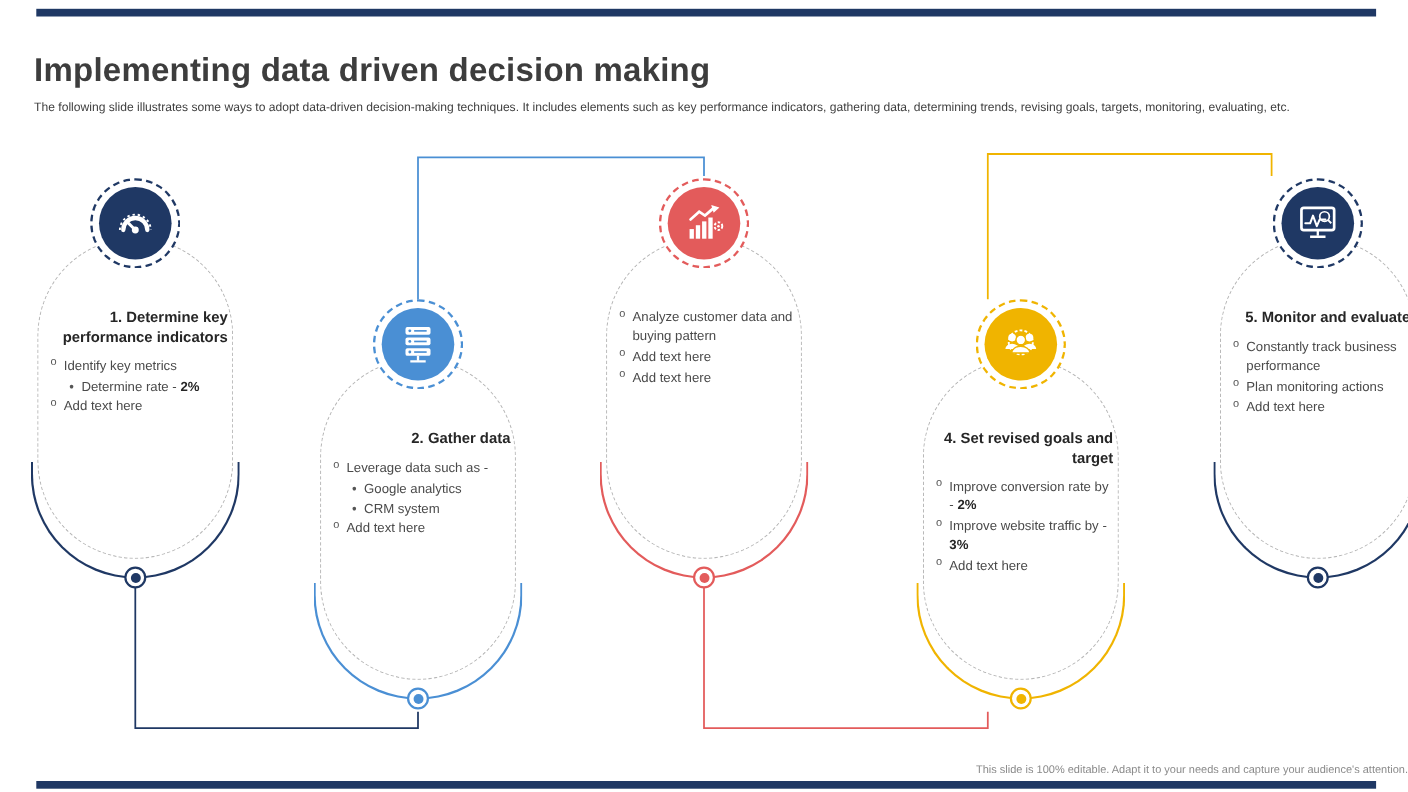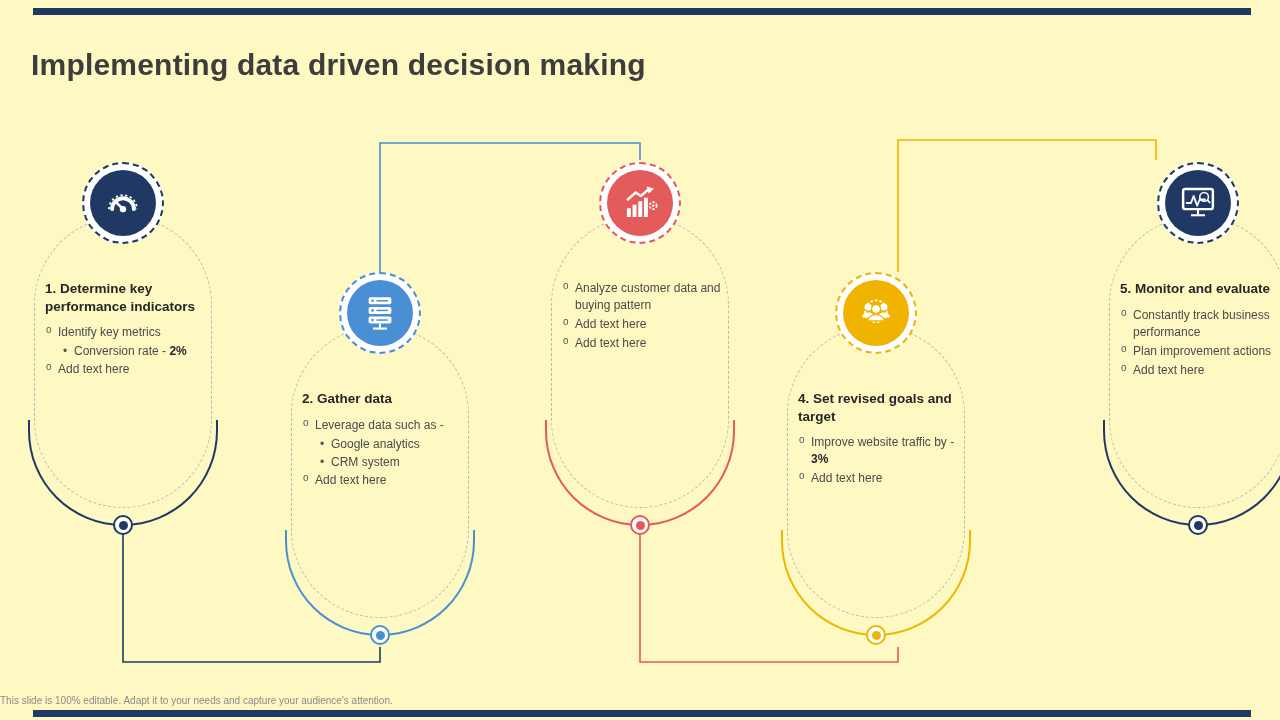"Implementing data driven decision making" .slide { background: #fef9c3 -> #ffffff }
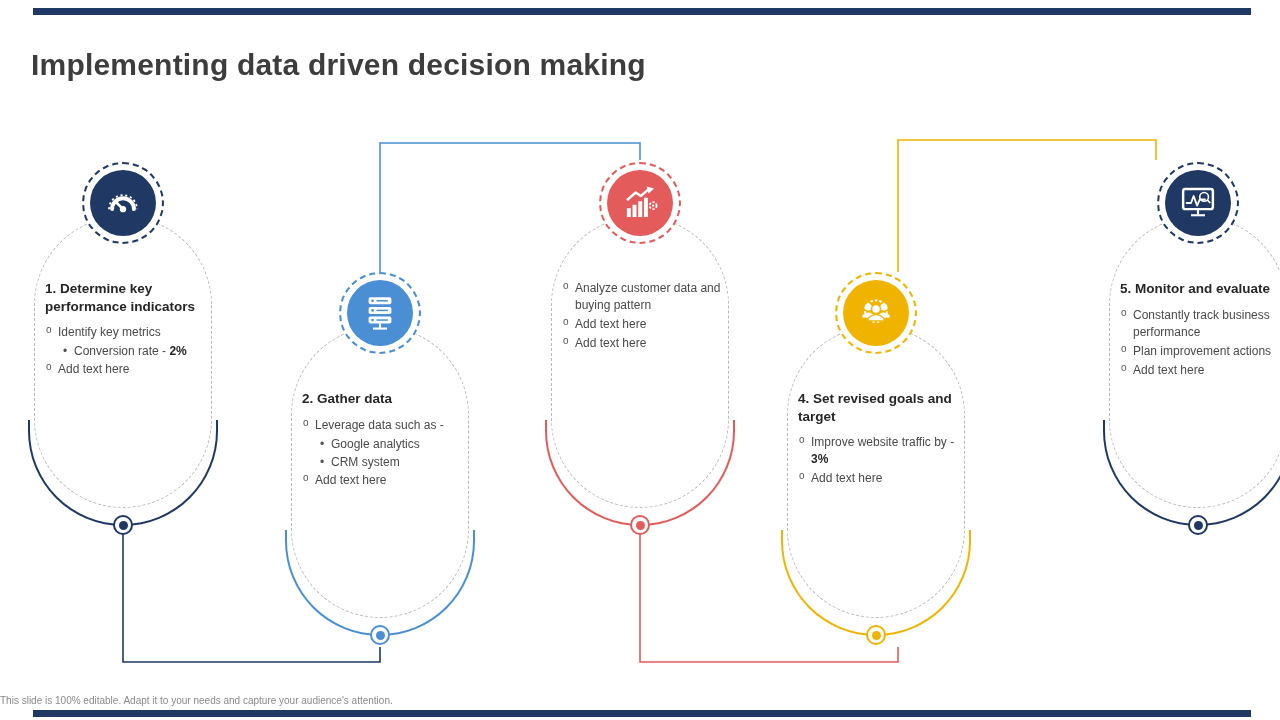"The following slide illustrates some" p.slide-subtitle { html: none -> <p>The following slide illustrates some ways to adopt data-driven decision-making techniques. It includes elements such as key performance indicators, gathering data, determining trends, revising goals, targets, monitoring, evaluating, etc.</p> }
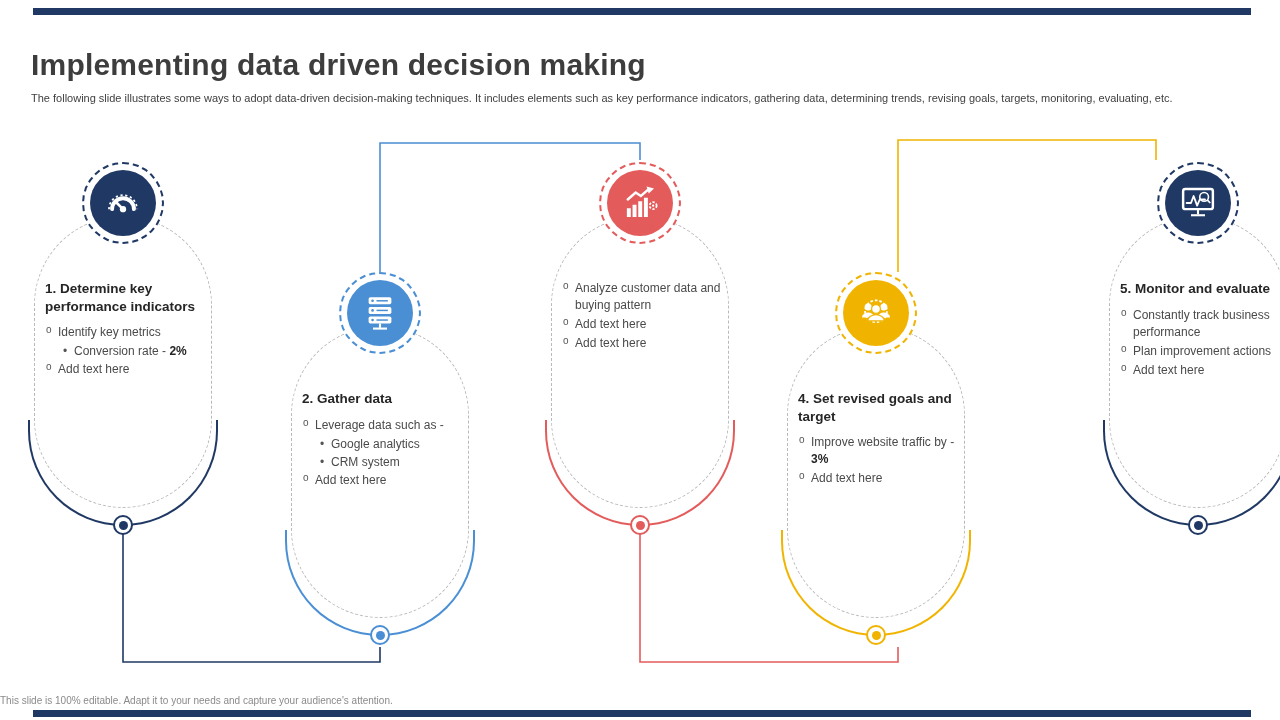"1. Determine key performance indicators" .card-title { text-align: left -> right }
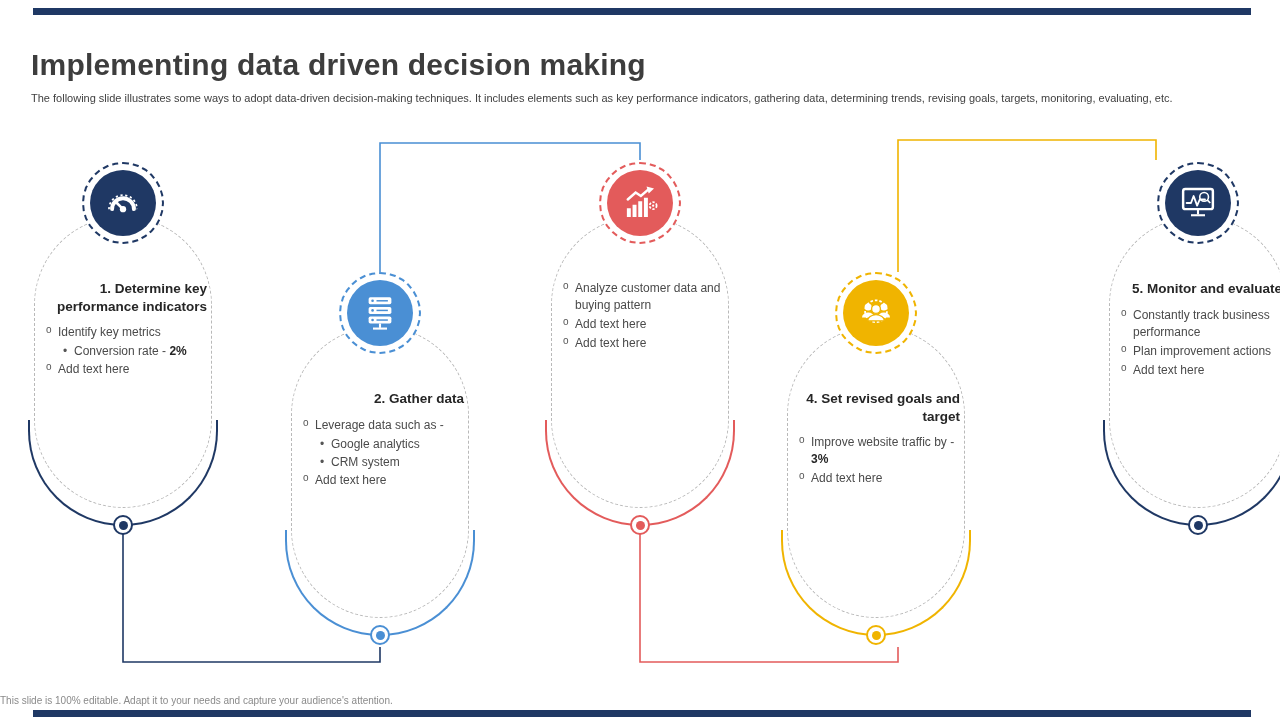"Conversion rate -" span { text: Conversion -> Determine }
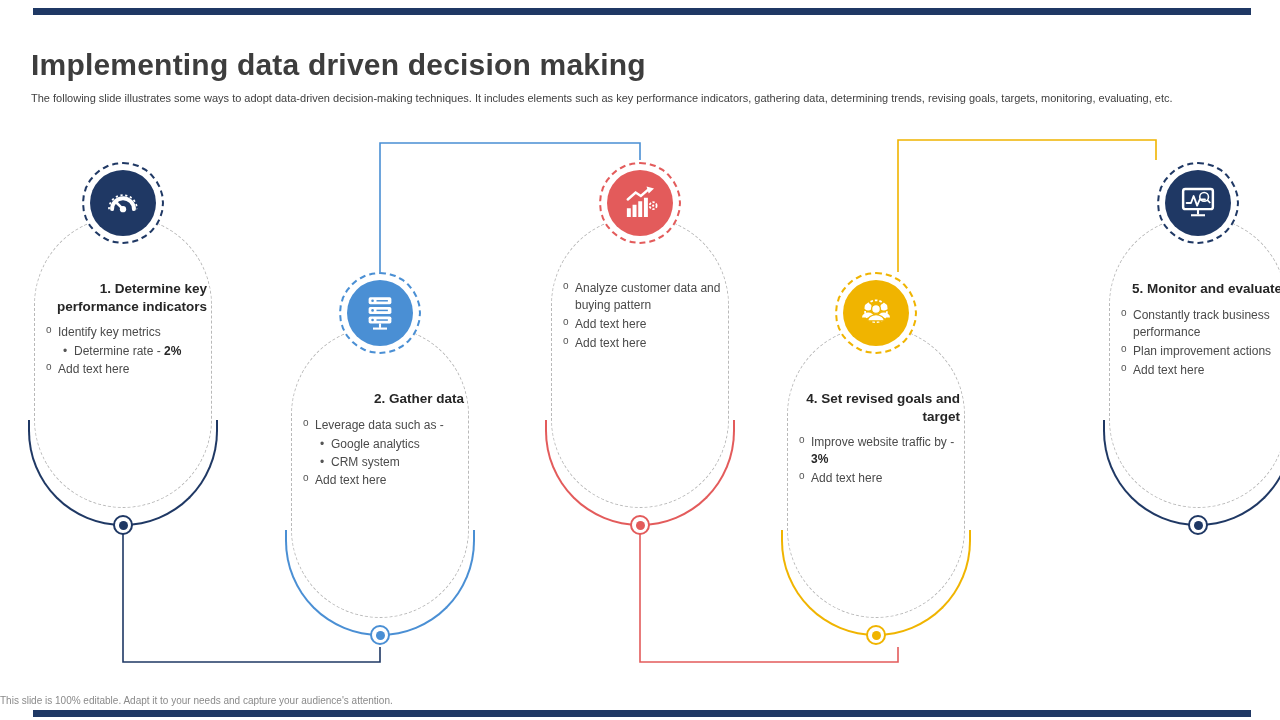"Plan improvement actions" span { text: improvement -> monitoring }
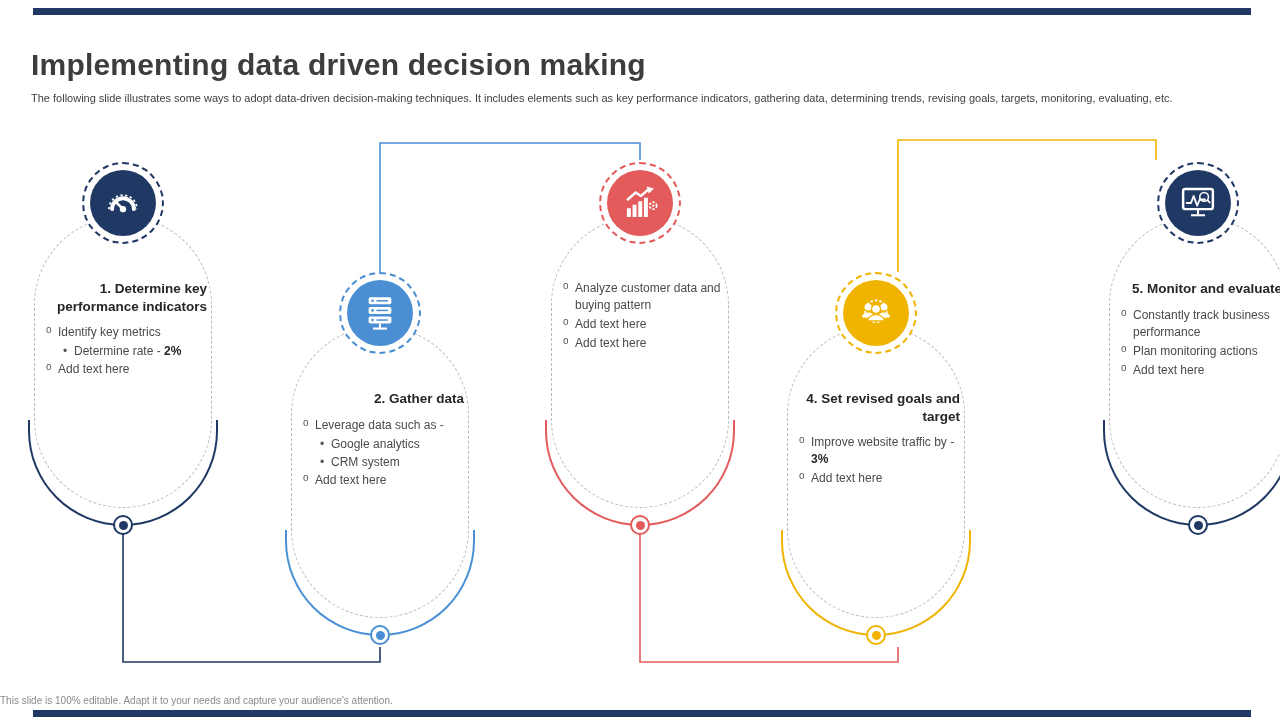"4. Set revised goals and" .card-4 { left: 781px -> 833px }
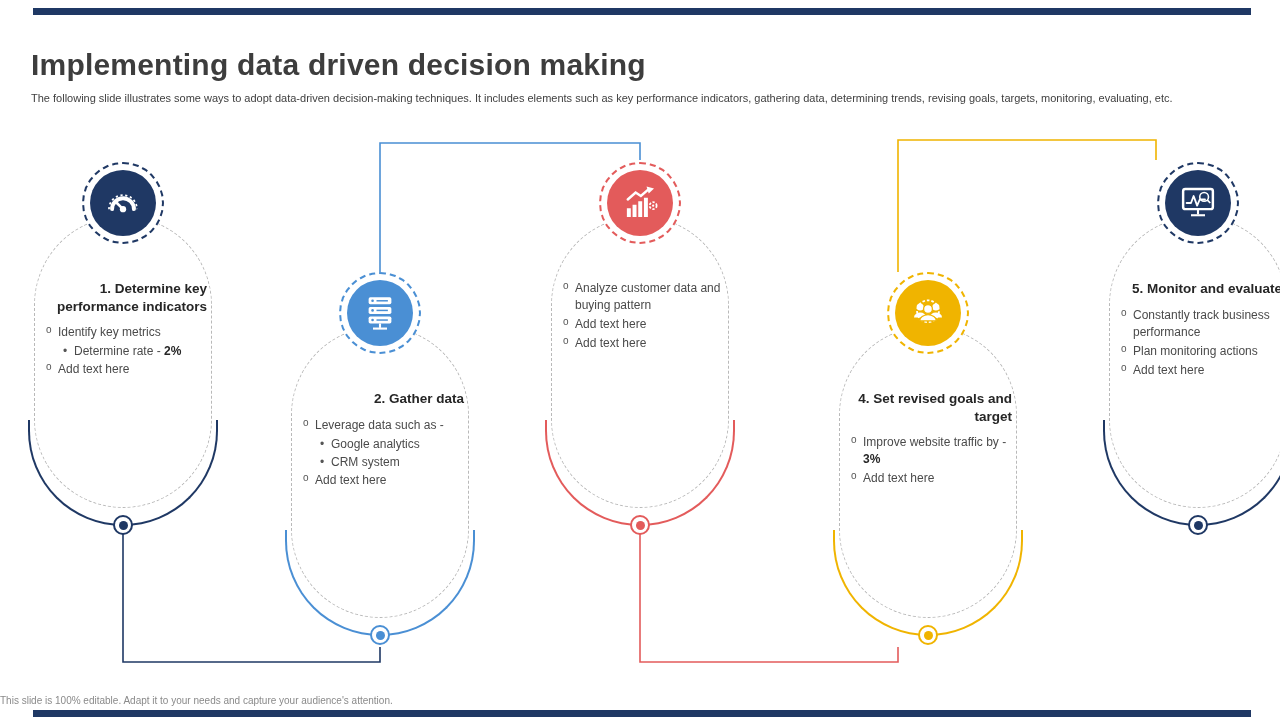"Improve conversion rate by -" li.li1 { html: none -> <li><span>Improve conversion rate by - </span><b>2%</b></li> }
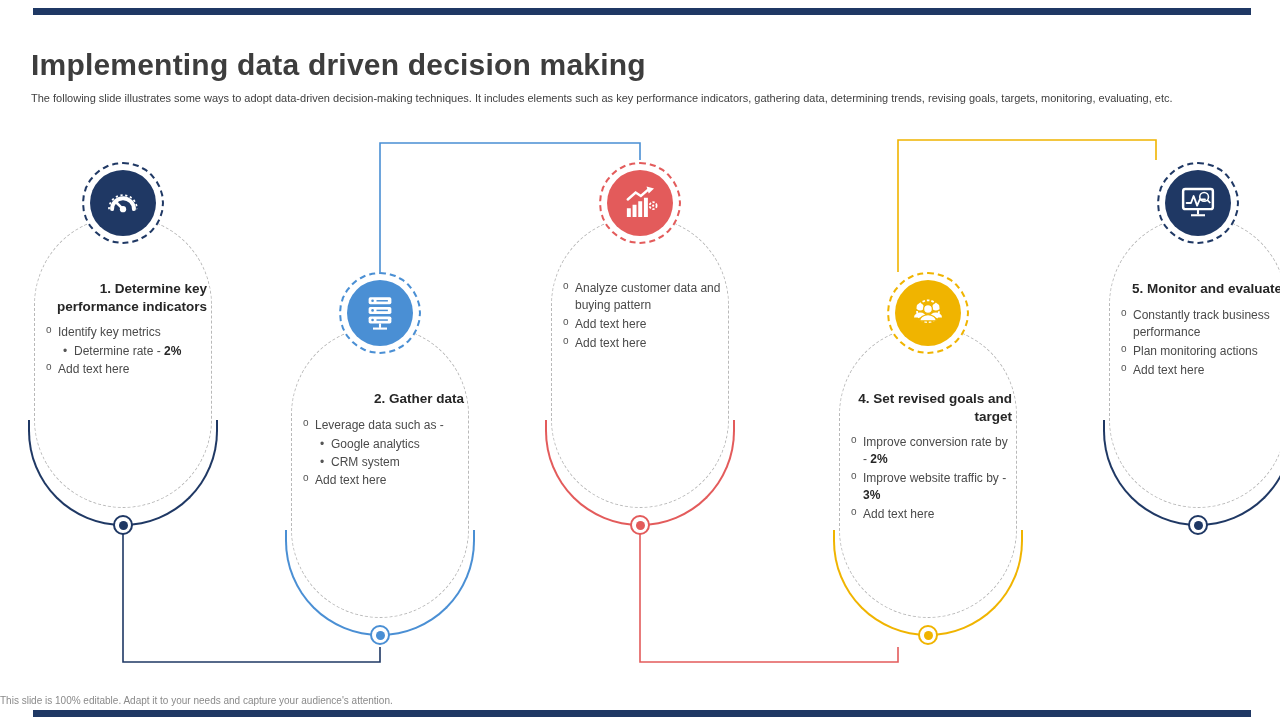"This slide is 100% editable." .footer-note { text-align: left -> right }
